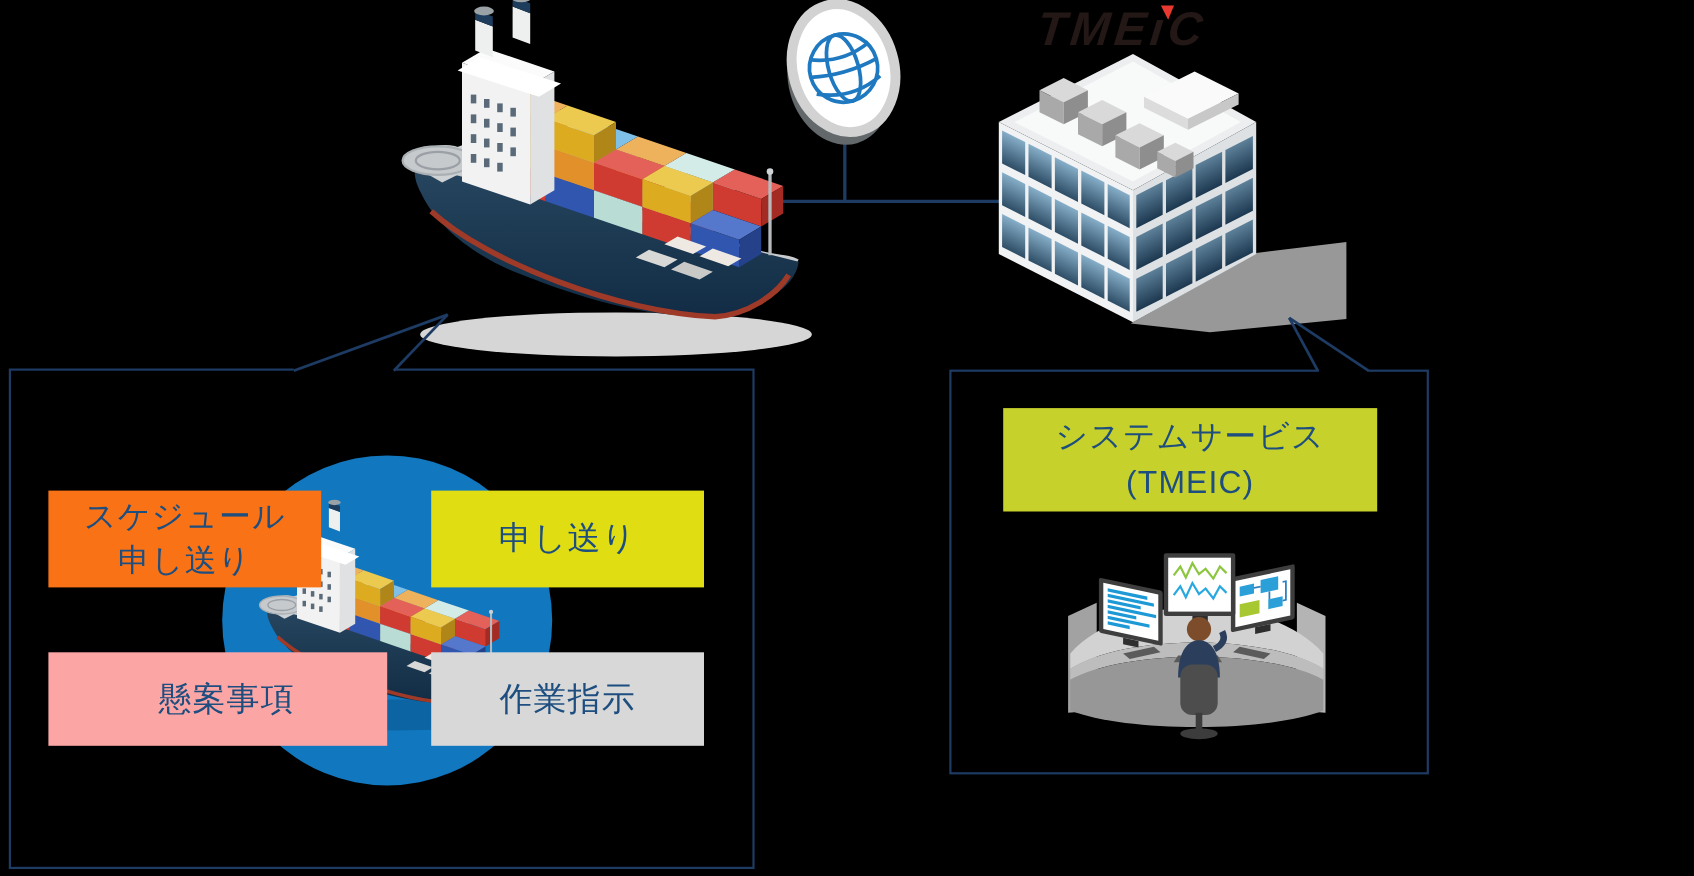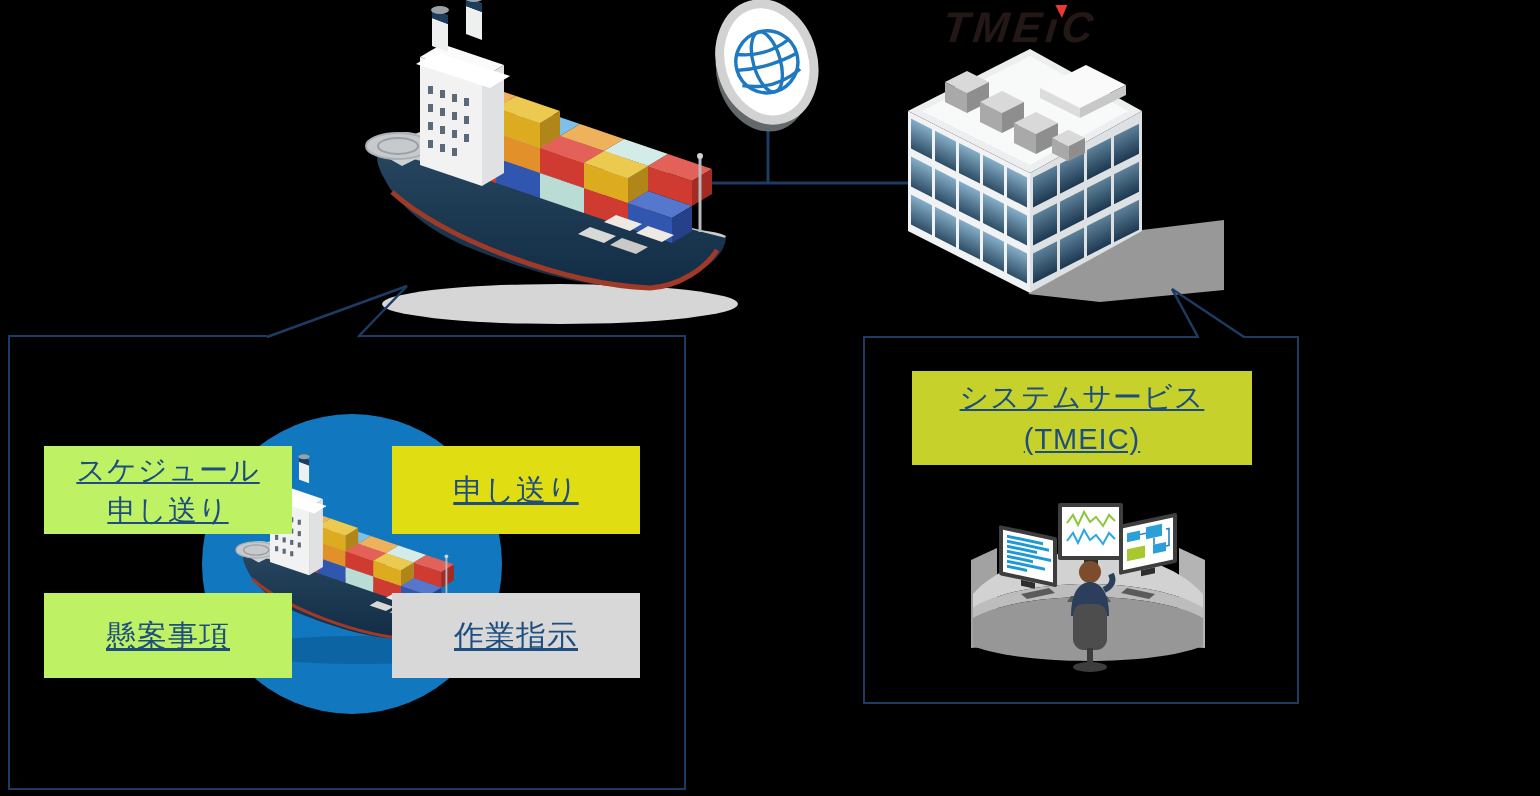"システムサービス" .tag { text-decoration: underline -> none }
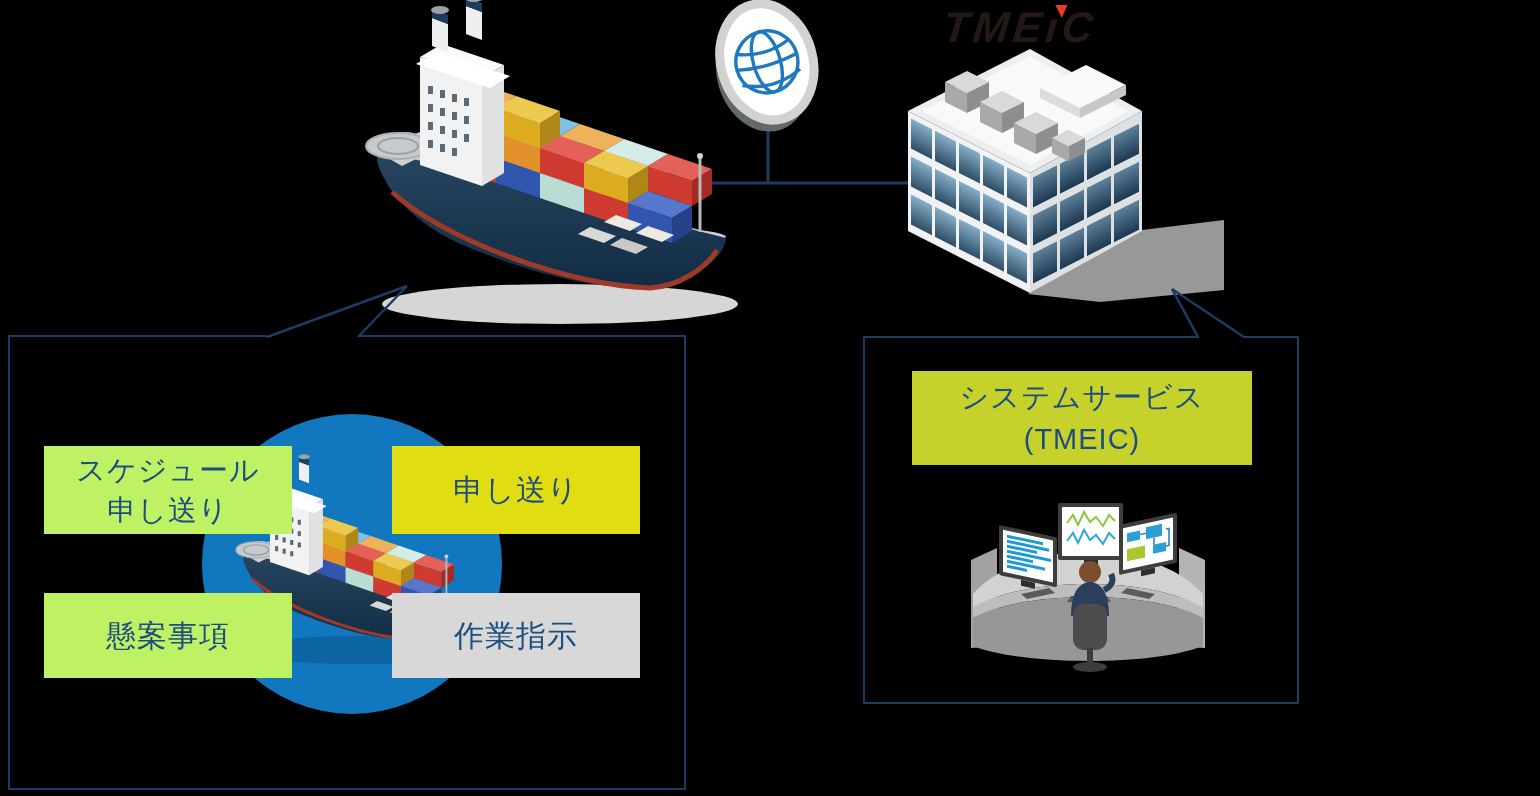"スケジュール" #tag-schedule { background: #bef264 -> #f97316 }
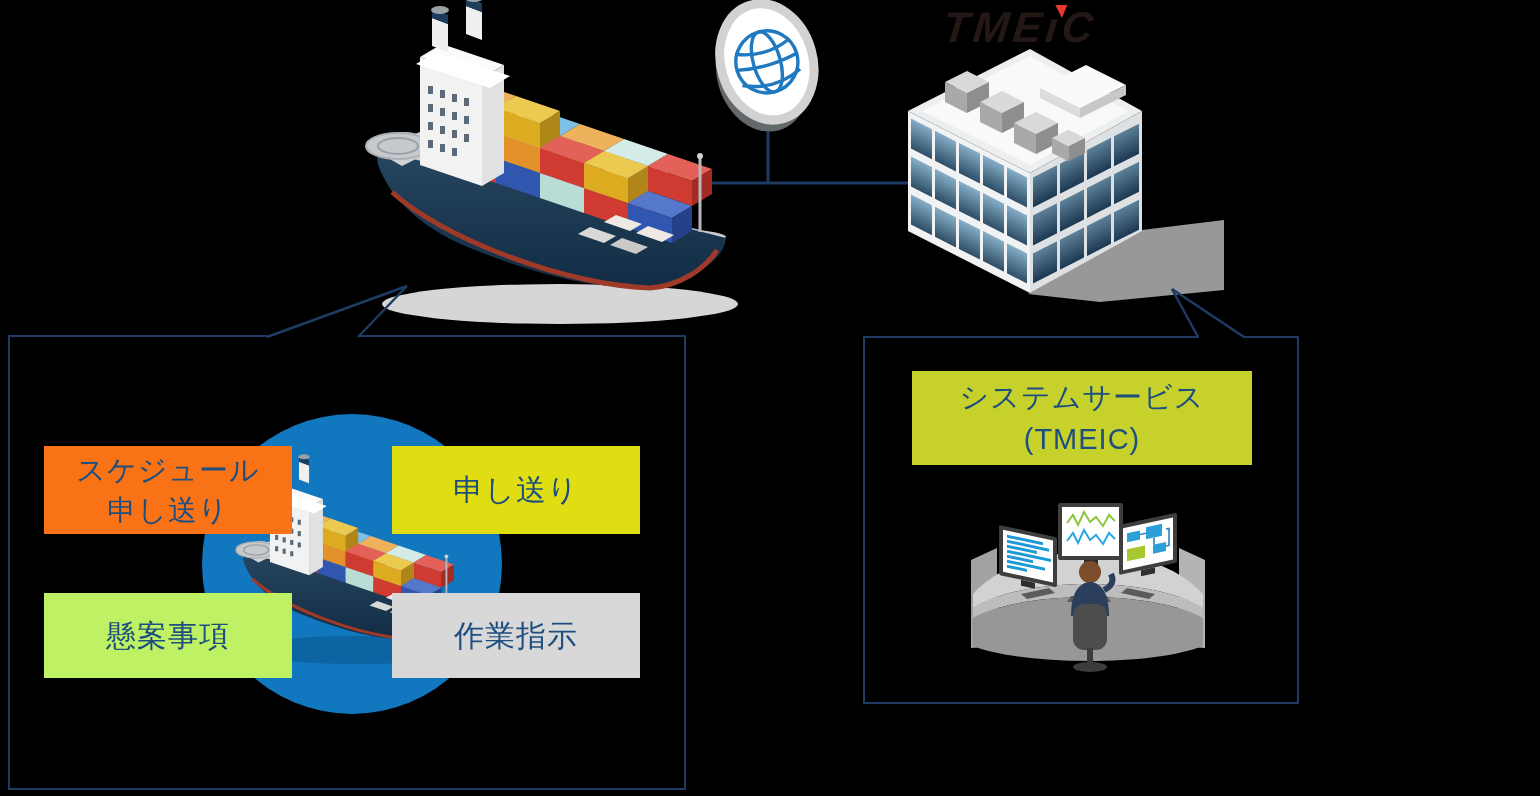"懸案事項" #tag-pending { background: #bef264 -> #fca5a5; padding-left: none -> 16px; width: 248px -> 292px }
